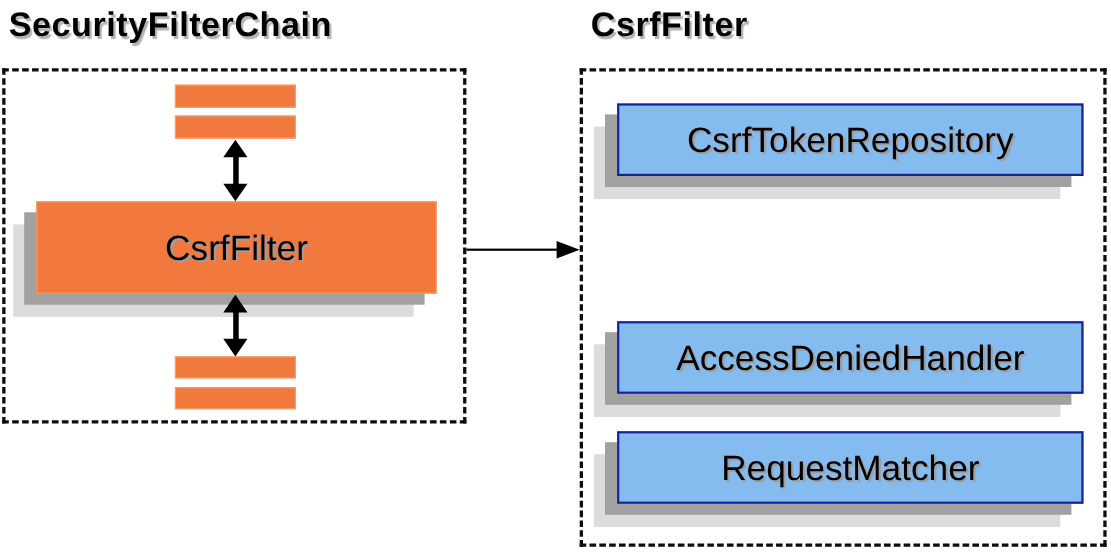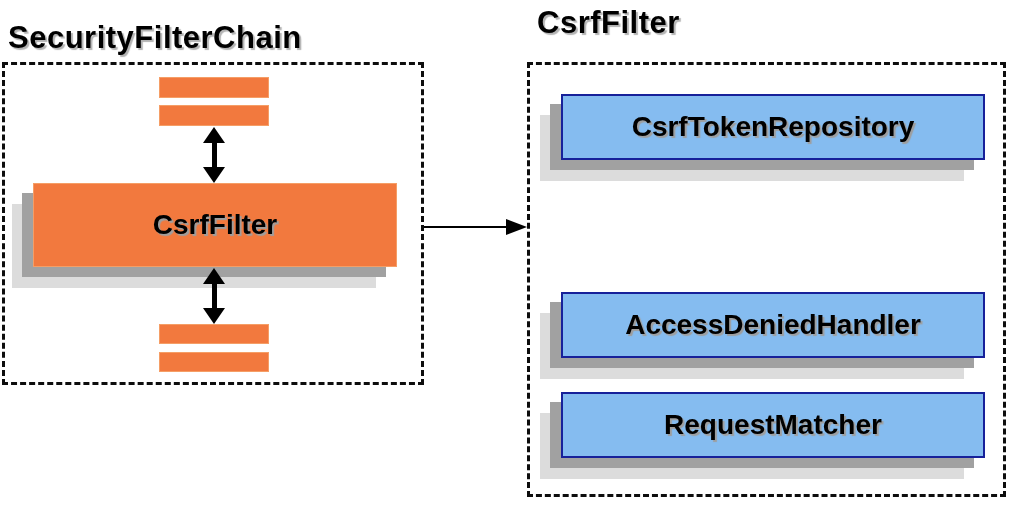"SecurityFilterChain" .title-left { top: 20px -> 5px }
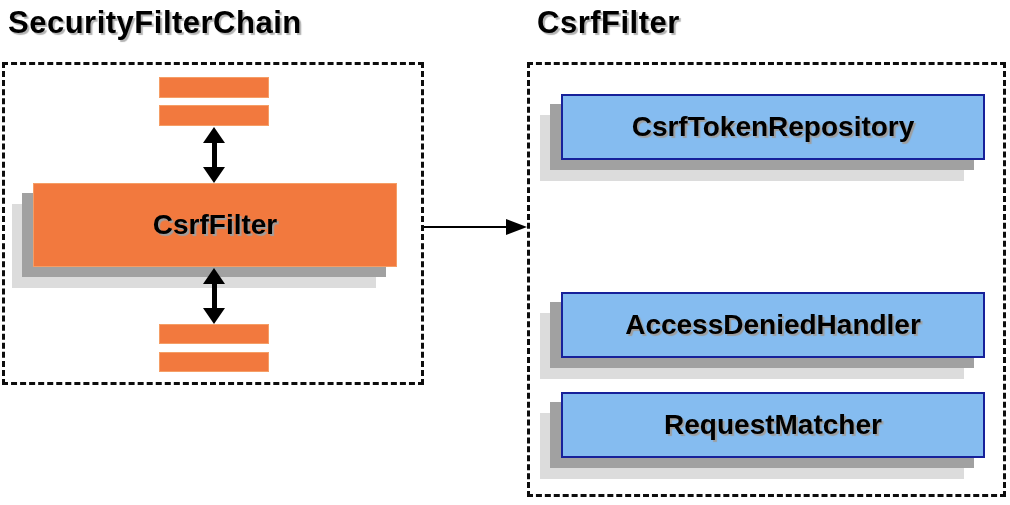"CsrfTokenRepository" .box-label { font-size: 28px -> 32px; font-weight: bold -> normal }
